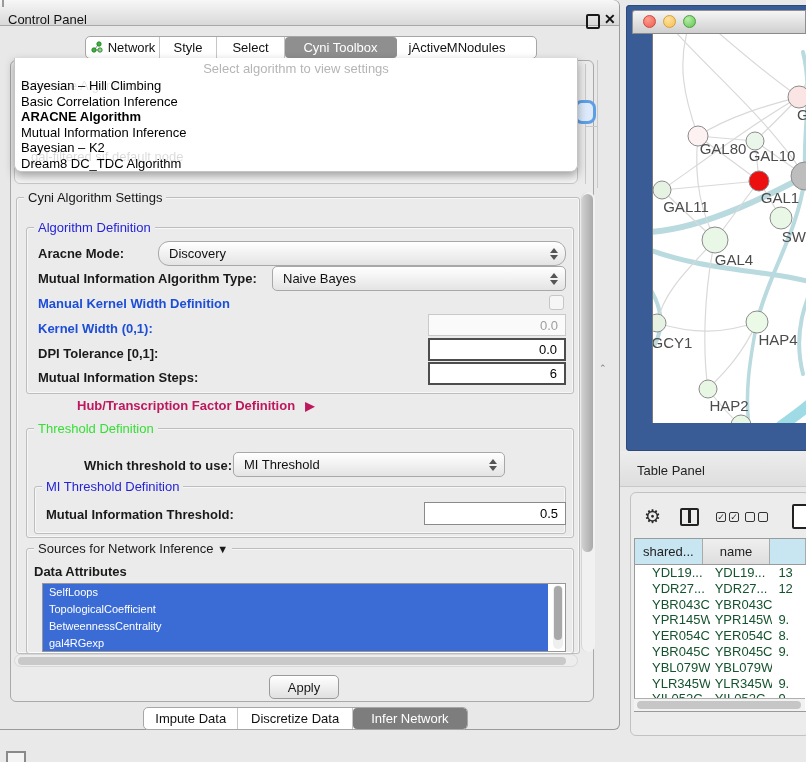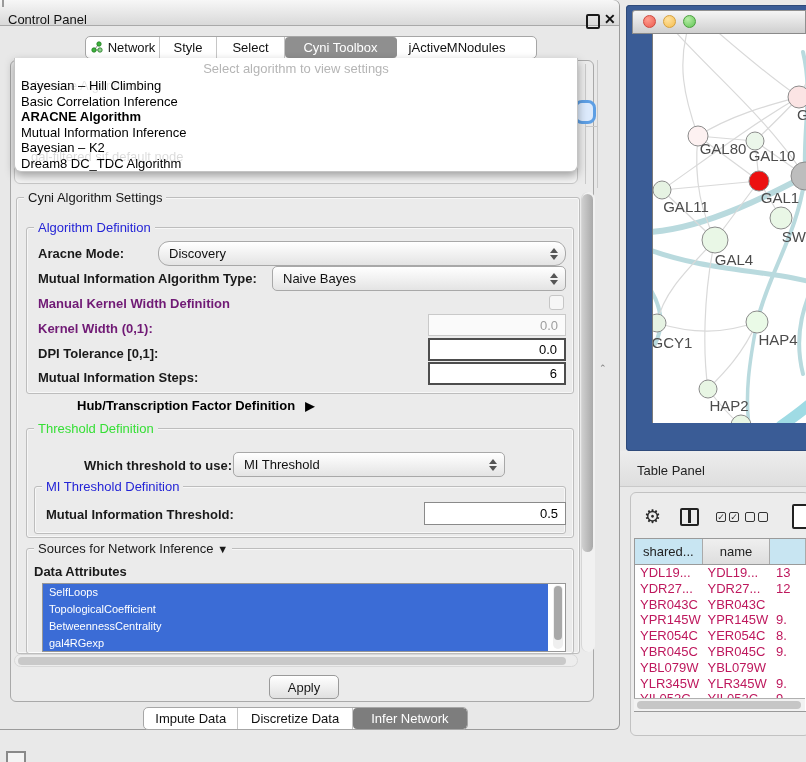"Manual Kernel Width Definition" .lbl.disabled { color: #701a75 -> #1d4ed8 }
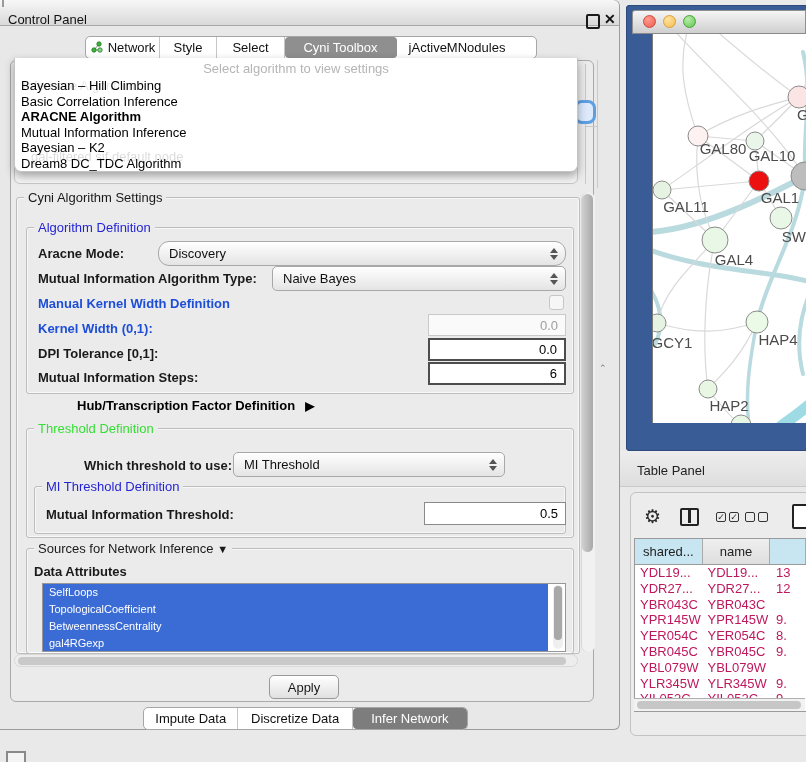"Hub/Transcription Factor Definition ▶" #hub-row { color: #000000 -> #be185d }
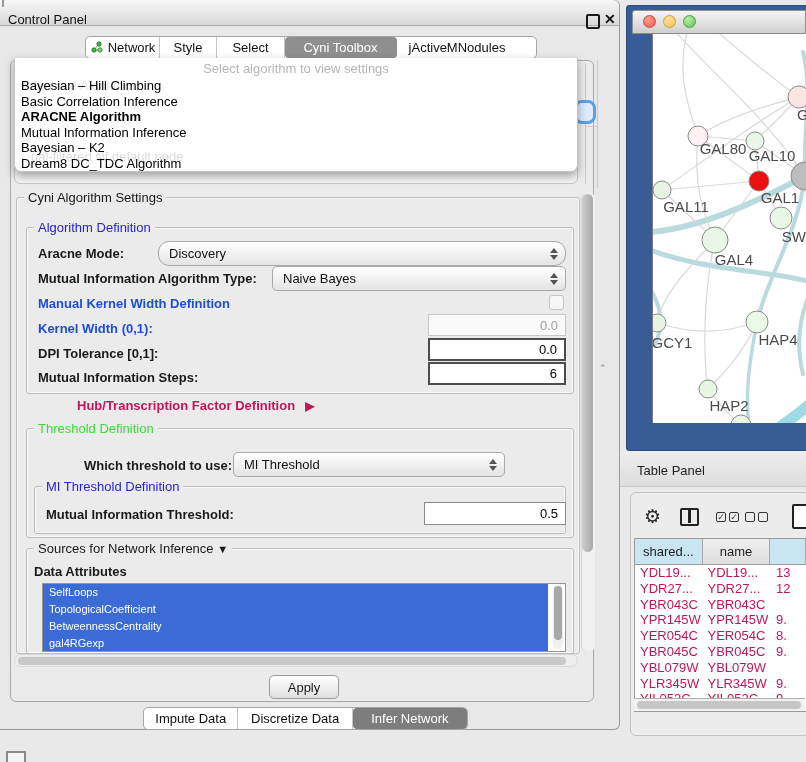"YDL19..." .trow { color: #be185d -> #14532d; padding-left: none -> 12px }
